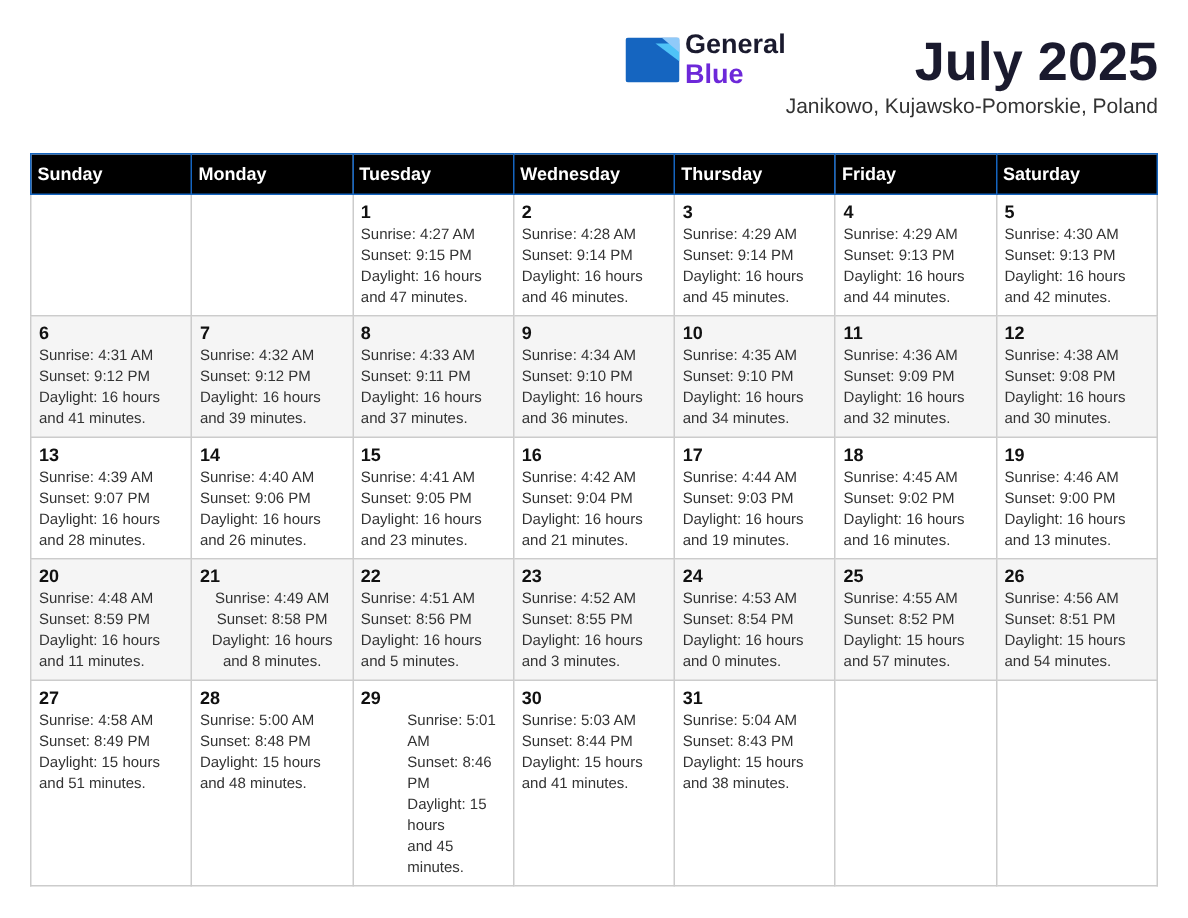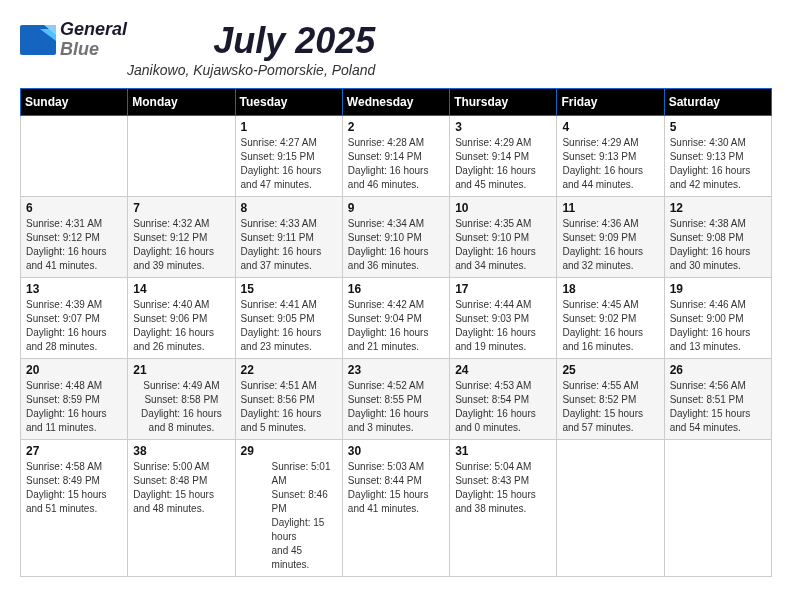"General" .header { font-style: italic -> none; justify-content: flex-start -> flex-end; margin-bottom: 10px -> 24px }
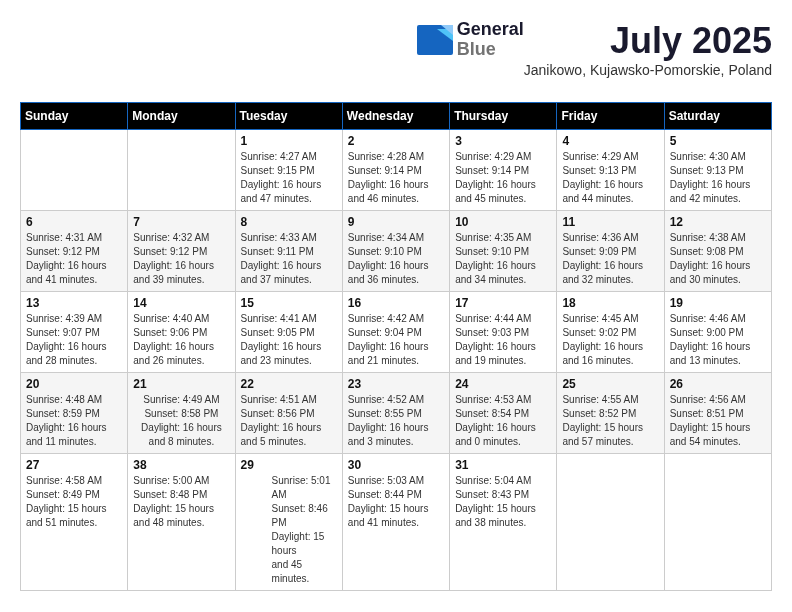"Blue" div { color: #737373 -> #6d28d9 }
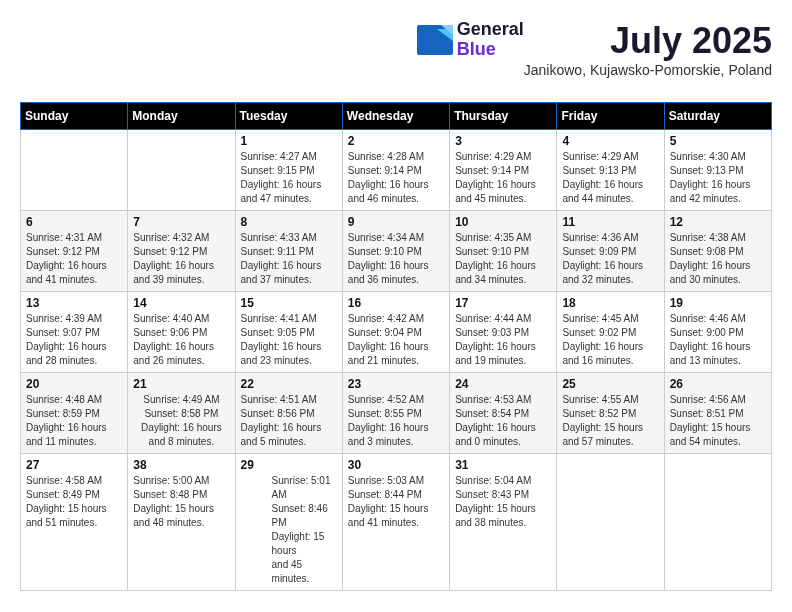"38" div.day-num { text: 38 -> 28 }
